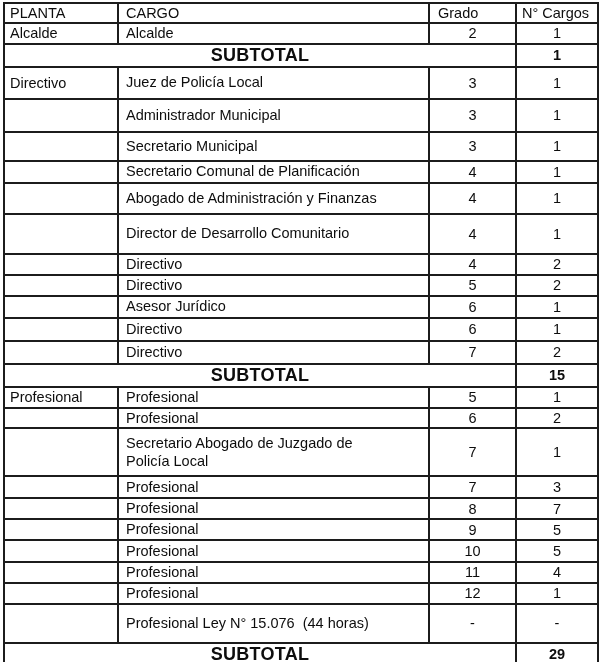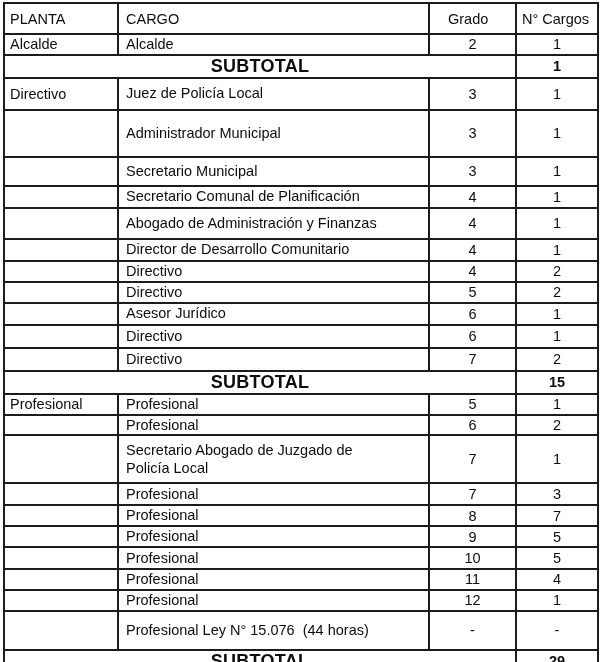"PLANTA" tr { height: 31px -> 20px }
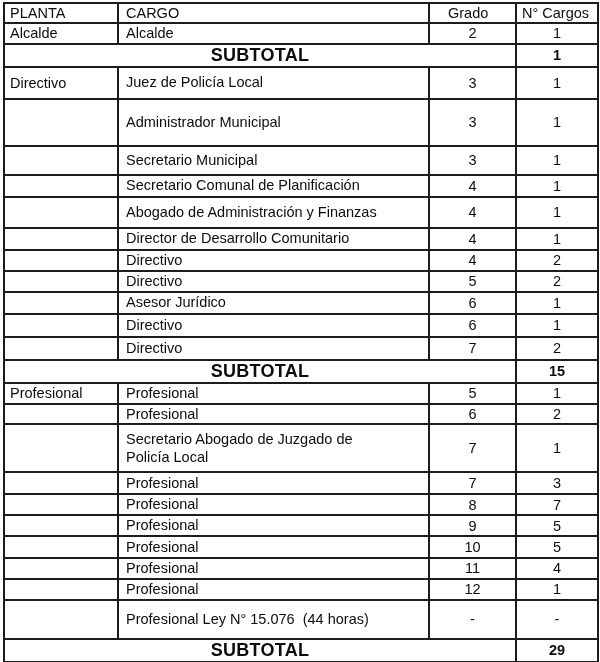"Grado" th.h-grado { padding-left: 18px -> 8px }
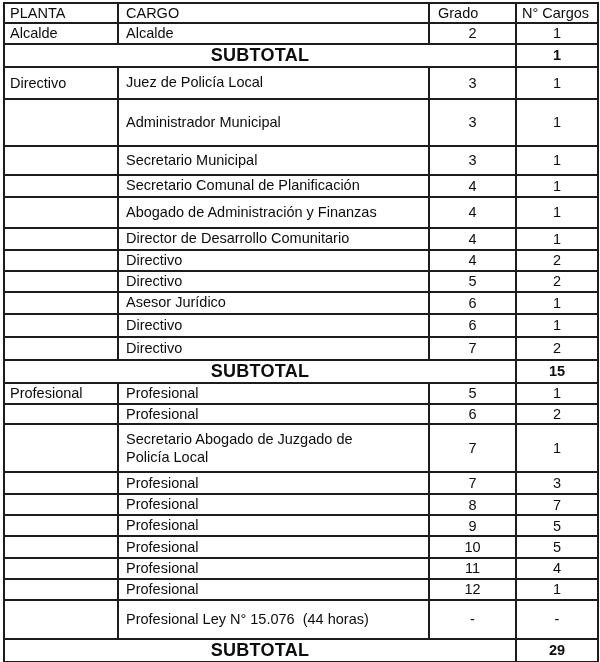"Administrador Municipal" tr { height: 47px -> 33px }
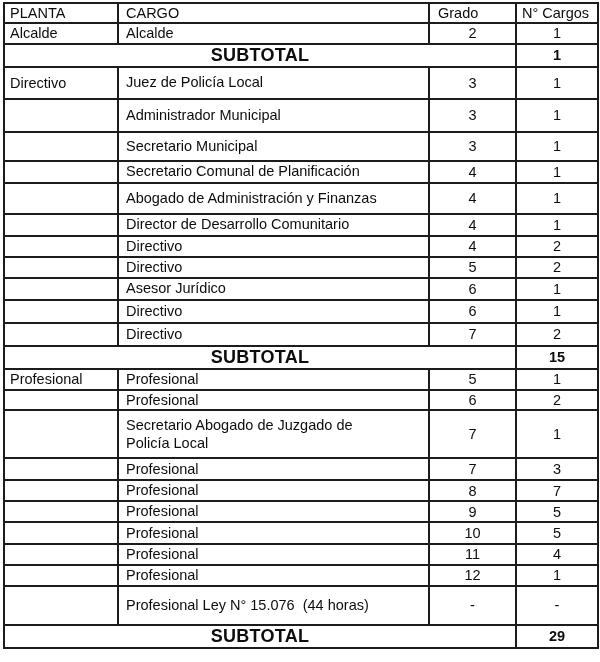"Director de Desarrollo Comunitario" tr { height: 22px -> 40px }
